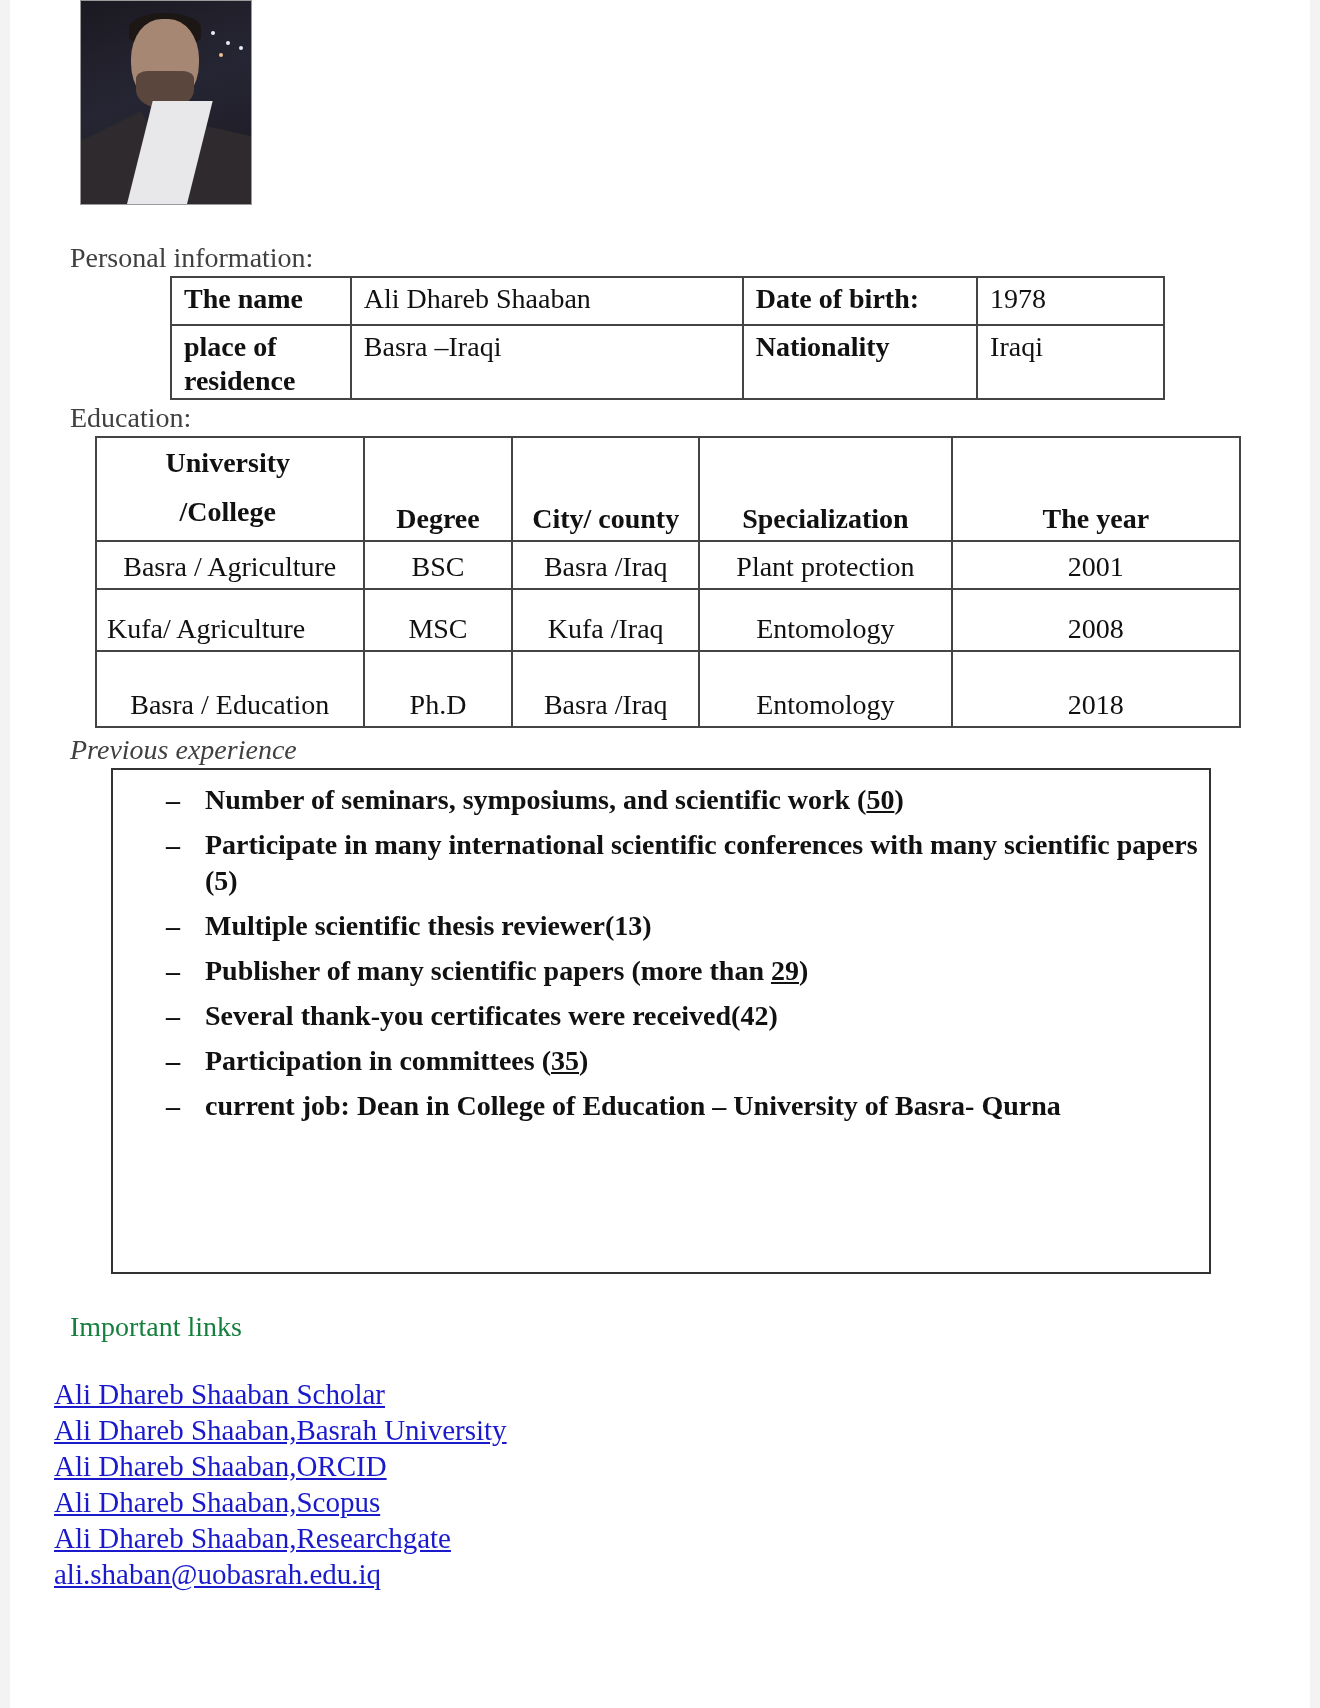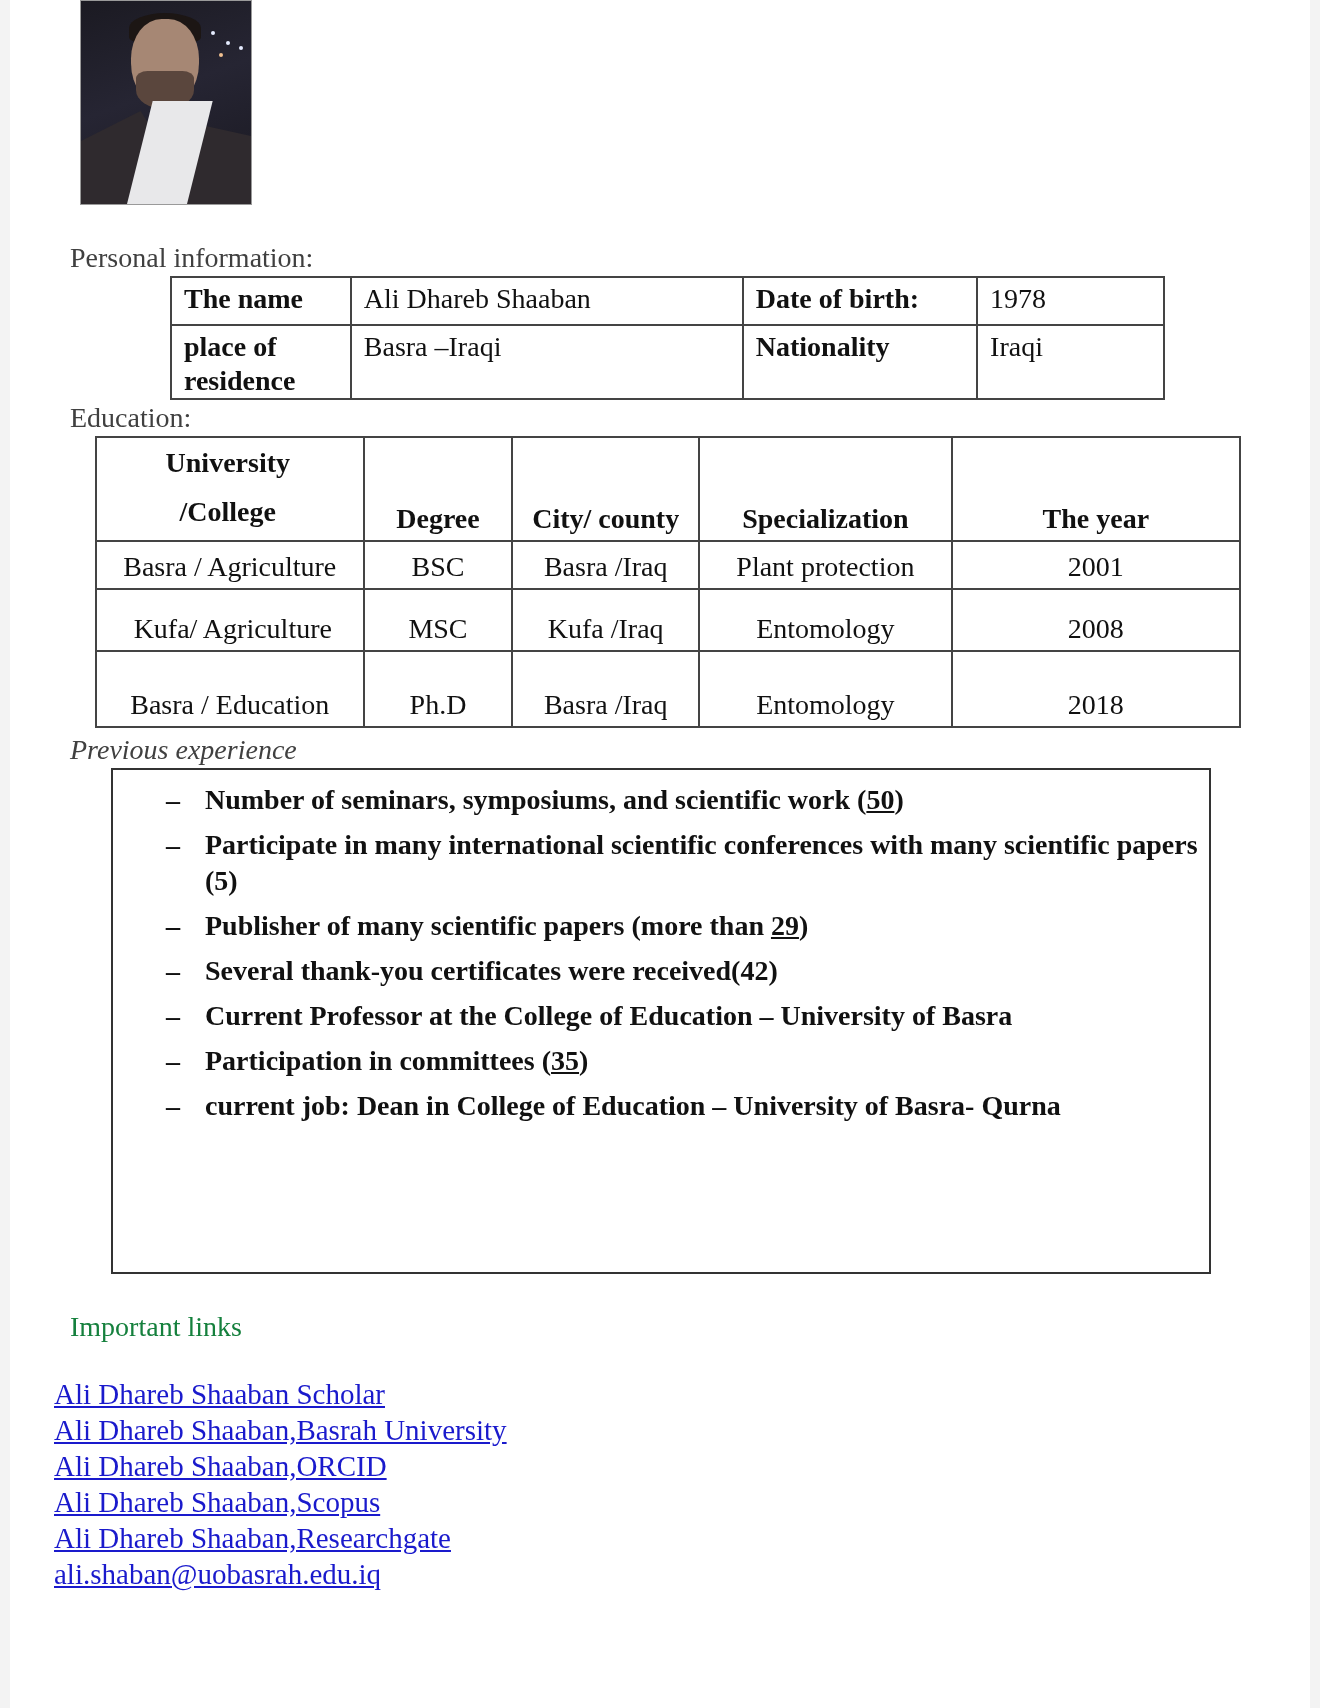"Kufa/ Agriculture" .edu .left-align { text-align: center -> left }
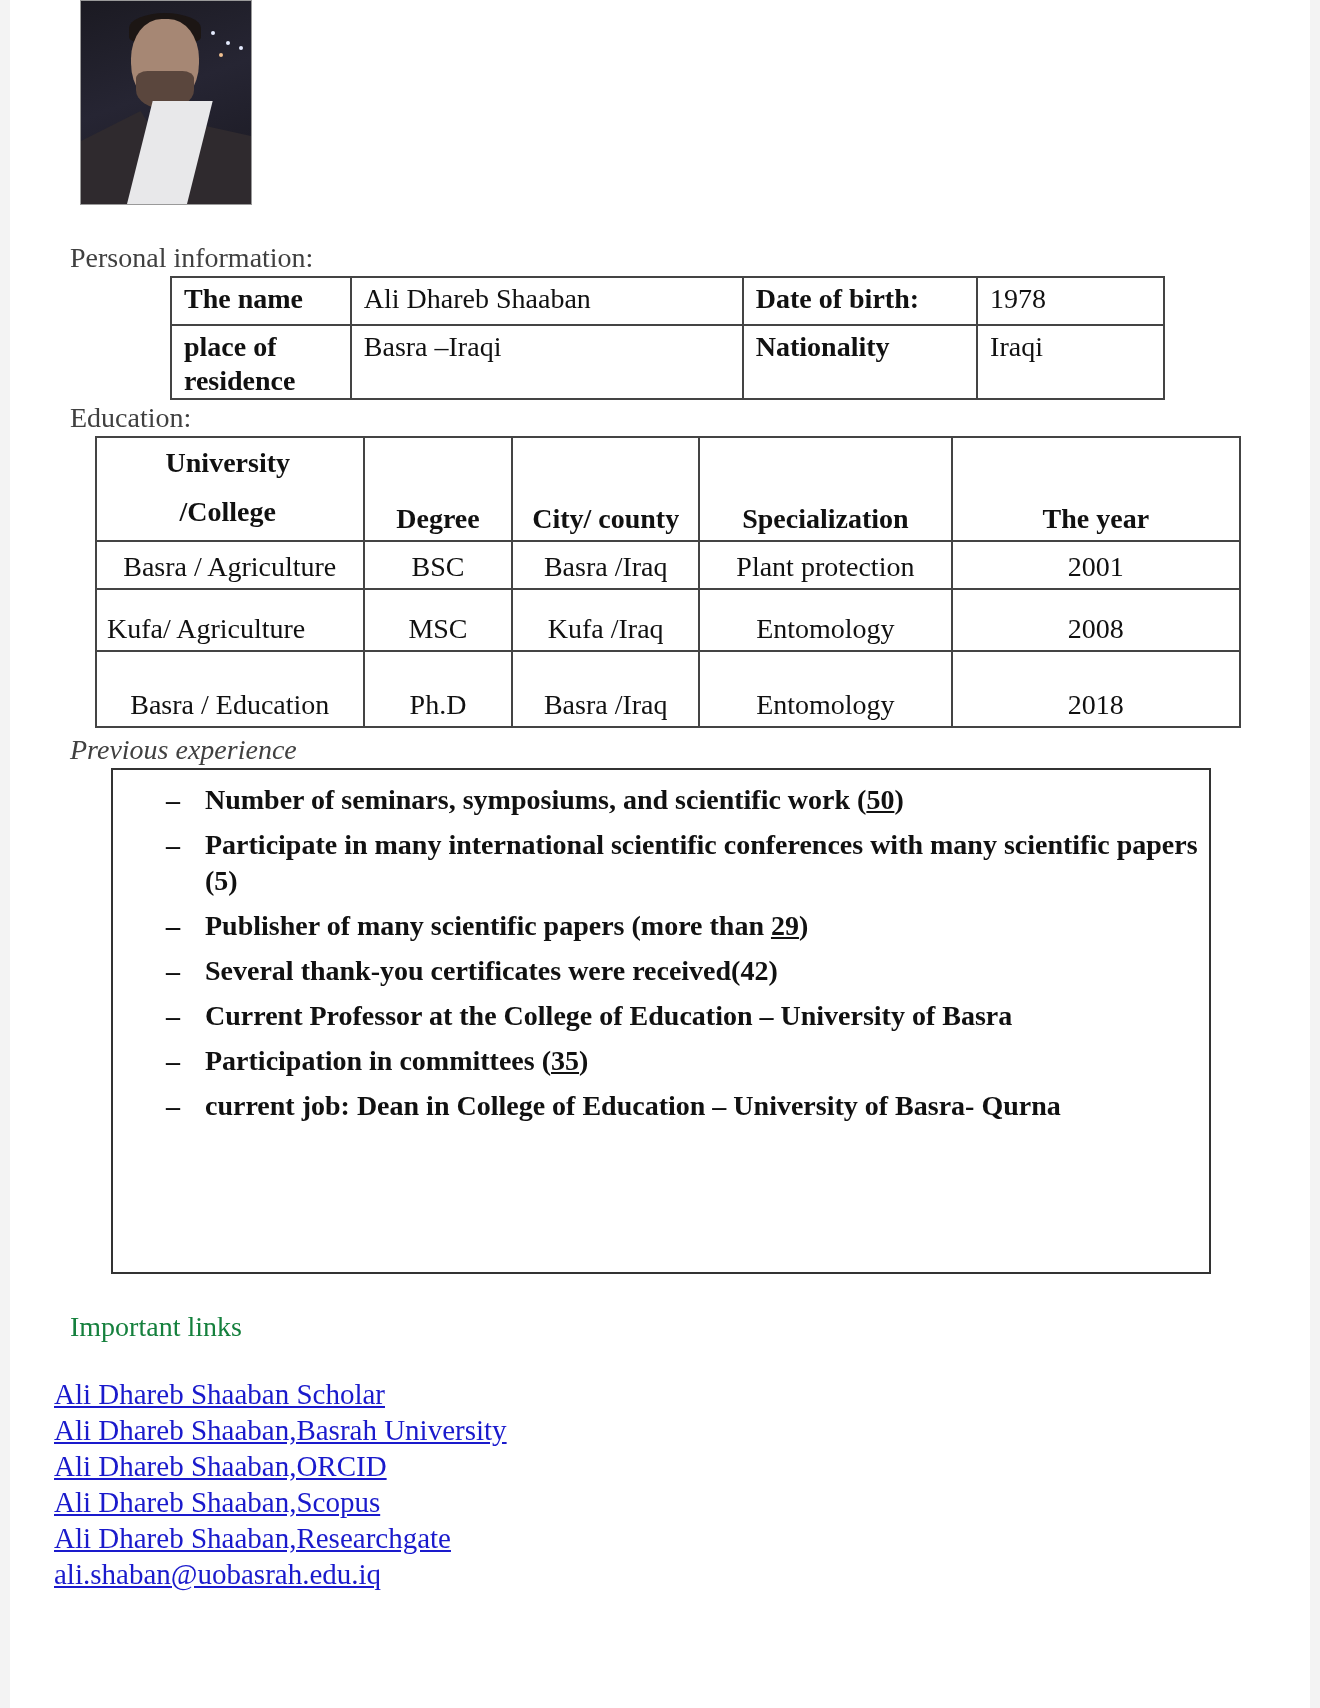"Multiple scientific thesis reviewer(13)" span { html: none -> <span>Multiple scientific thesis reviewer(13)</span> }
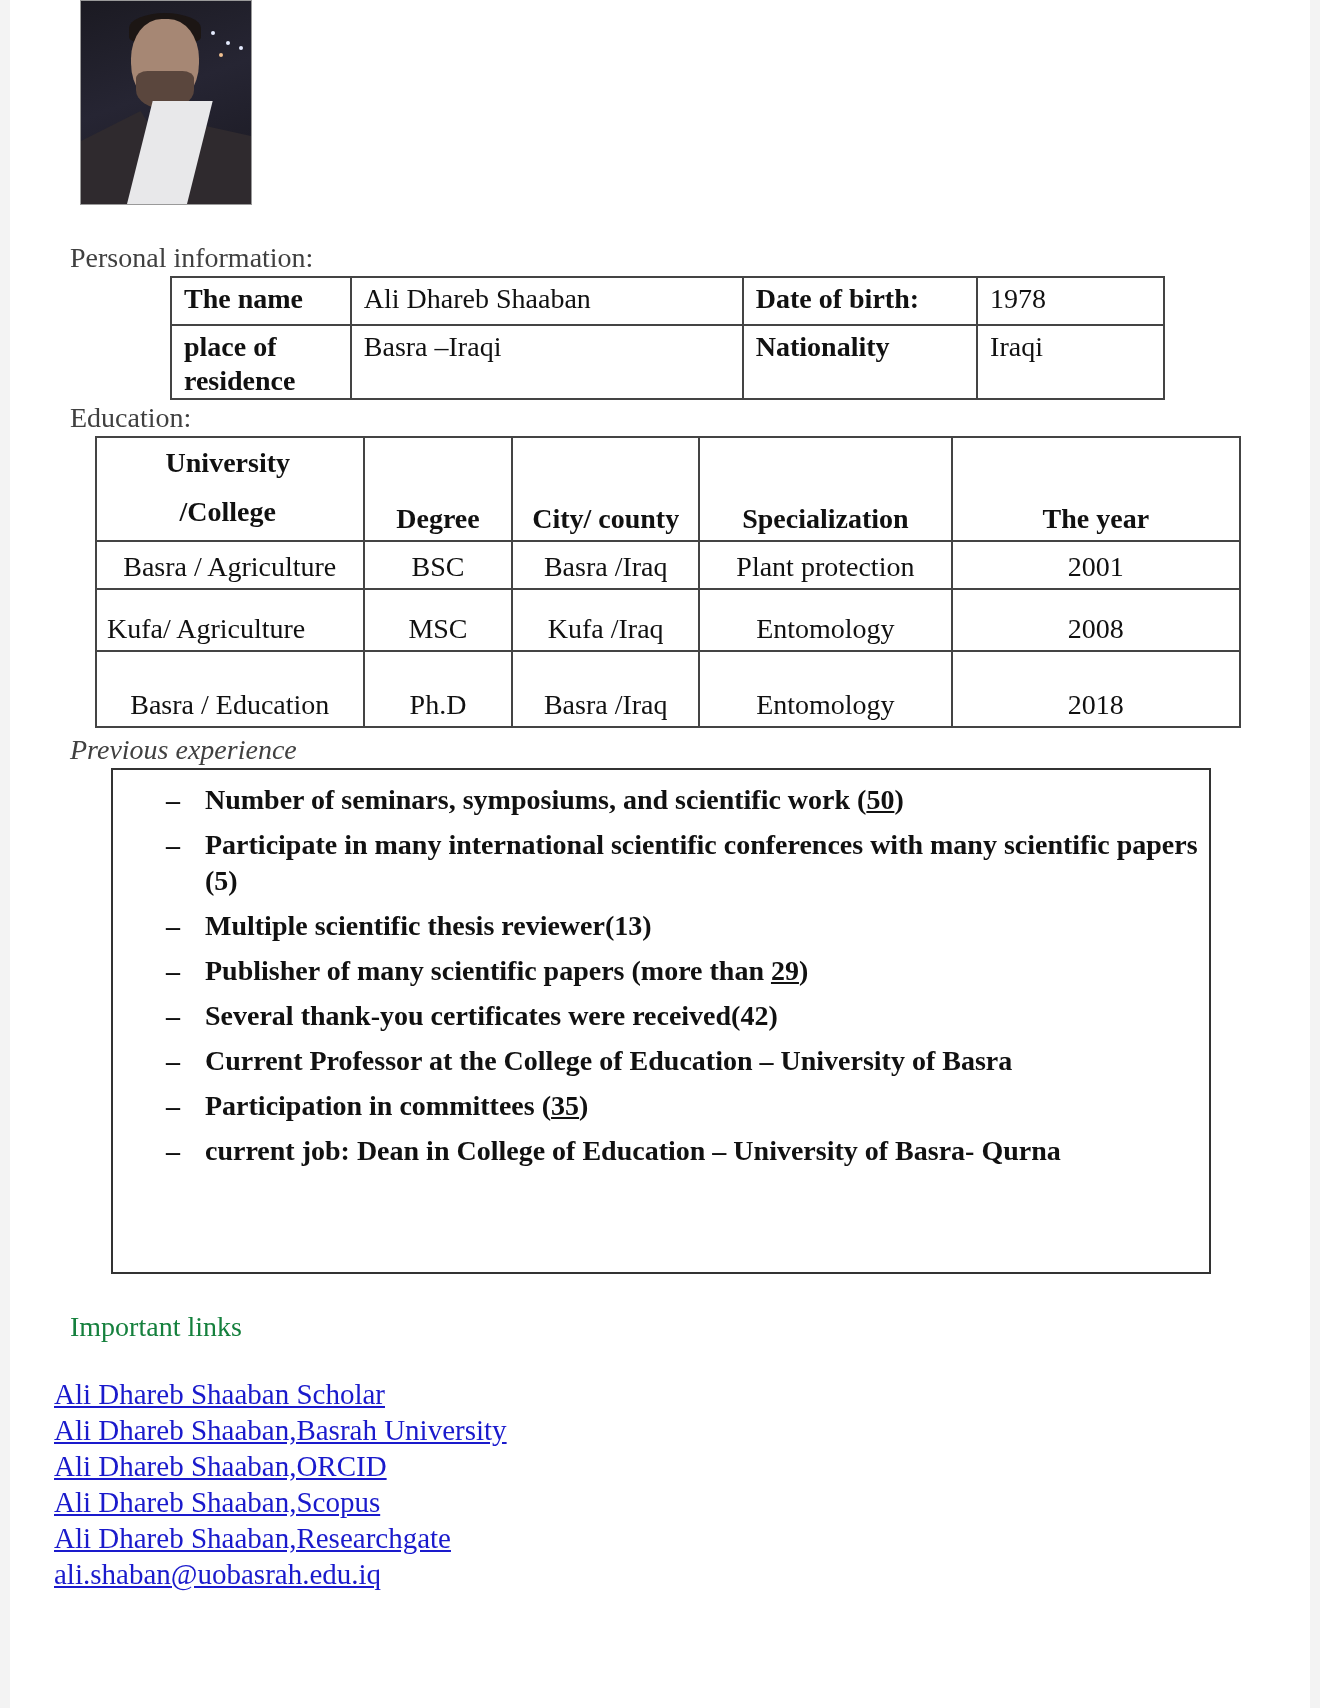"Current Professor at the College" span { html: <span>Current Professor at the College of Education – University of Basra</span> -> none }
